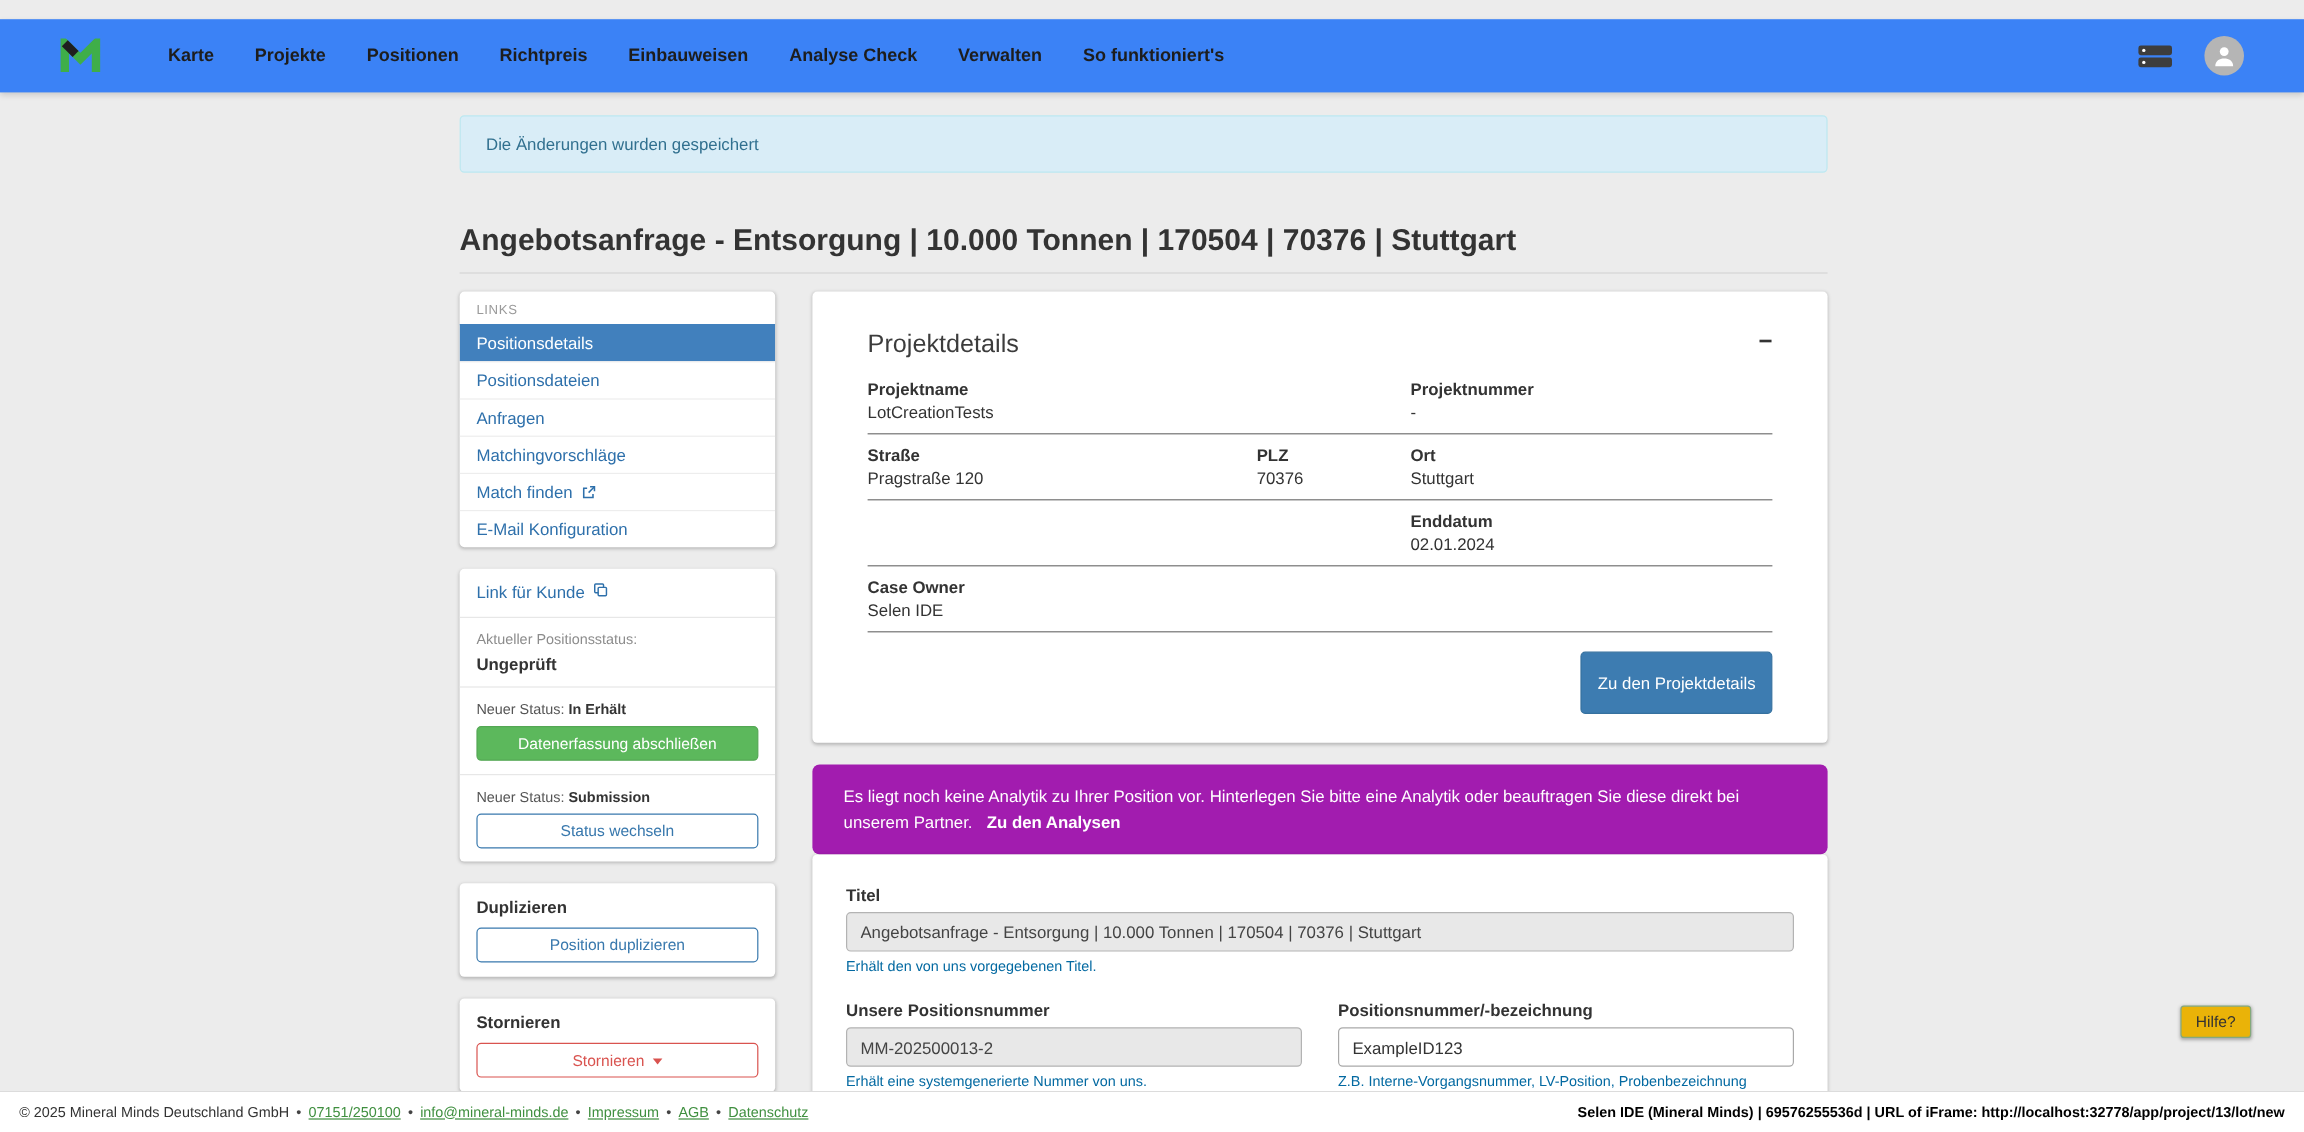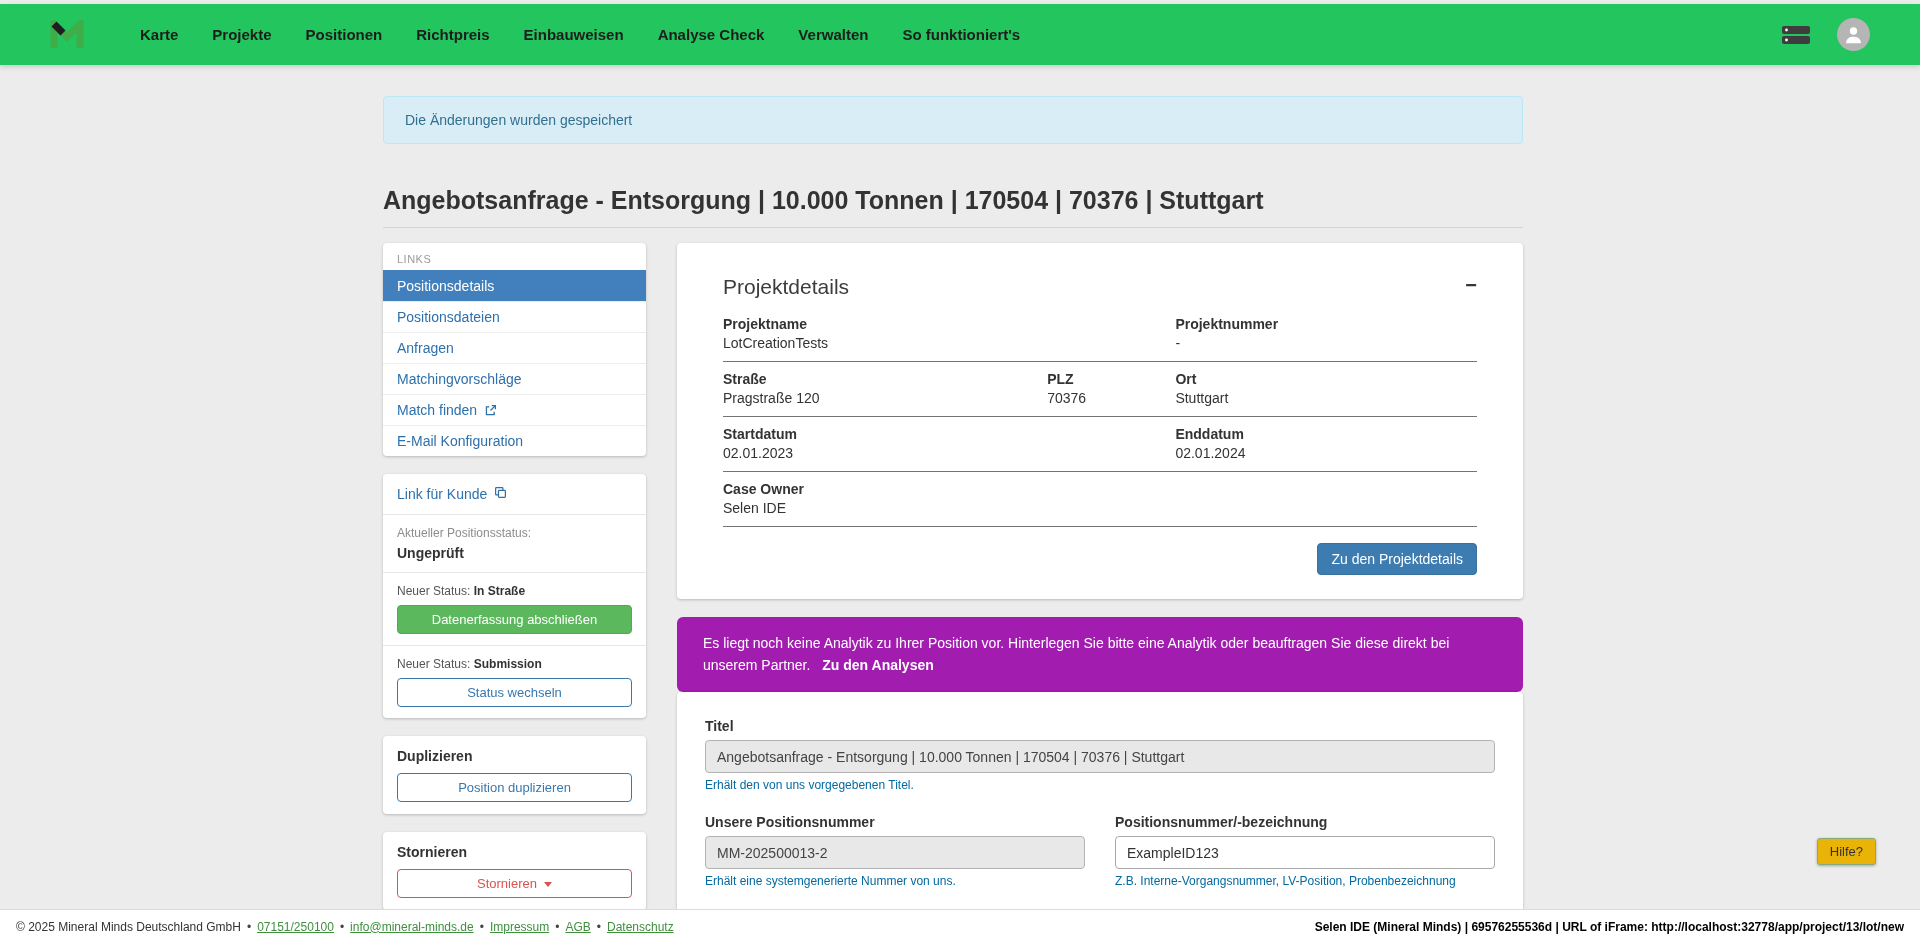"Karte" .navbar { background: #22c55e -> #3b82f6; top: 4px -> 16px }
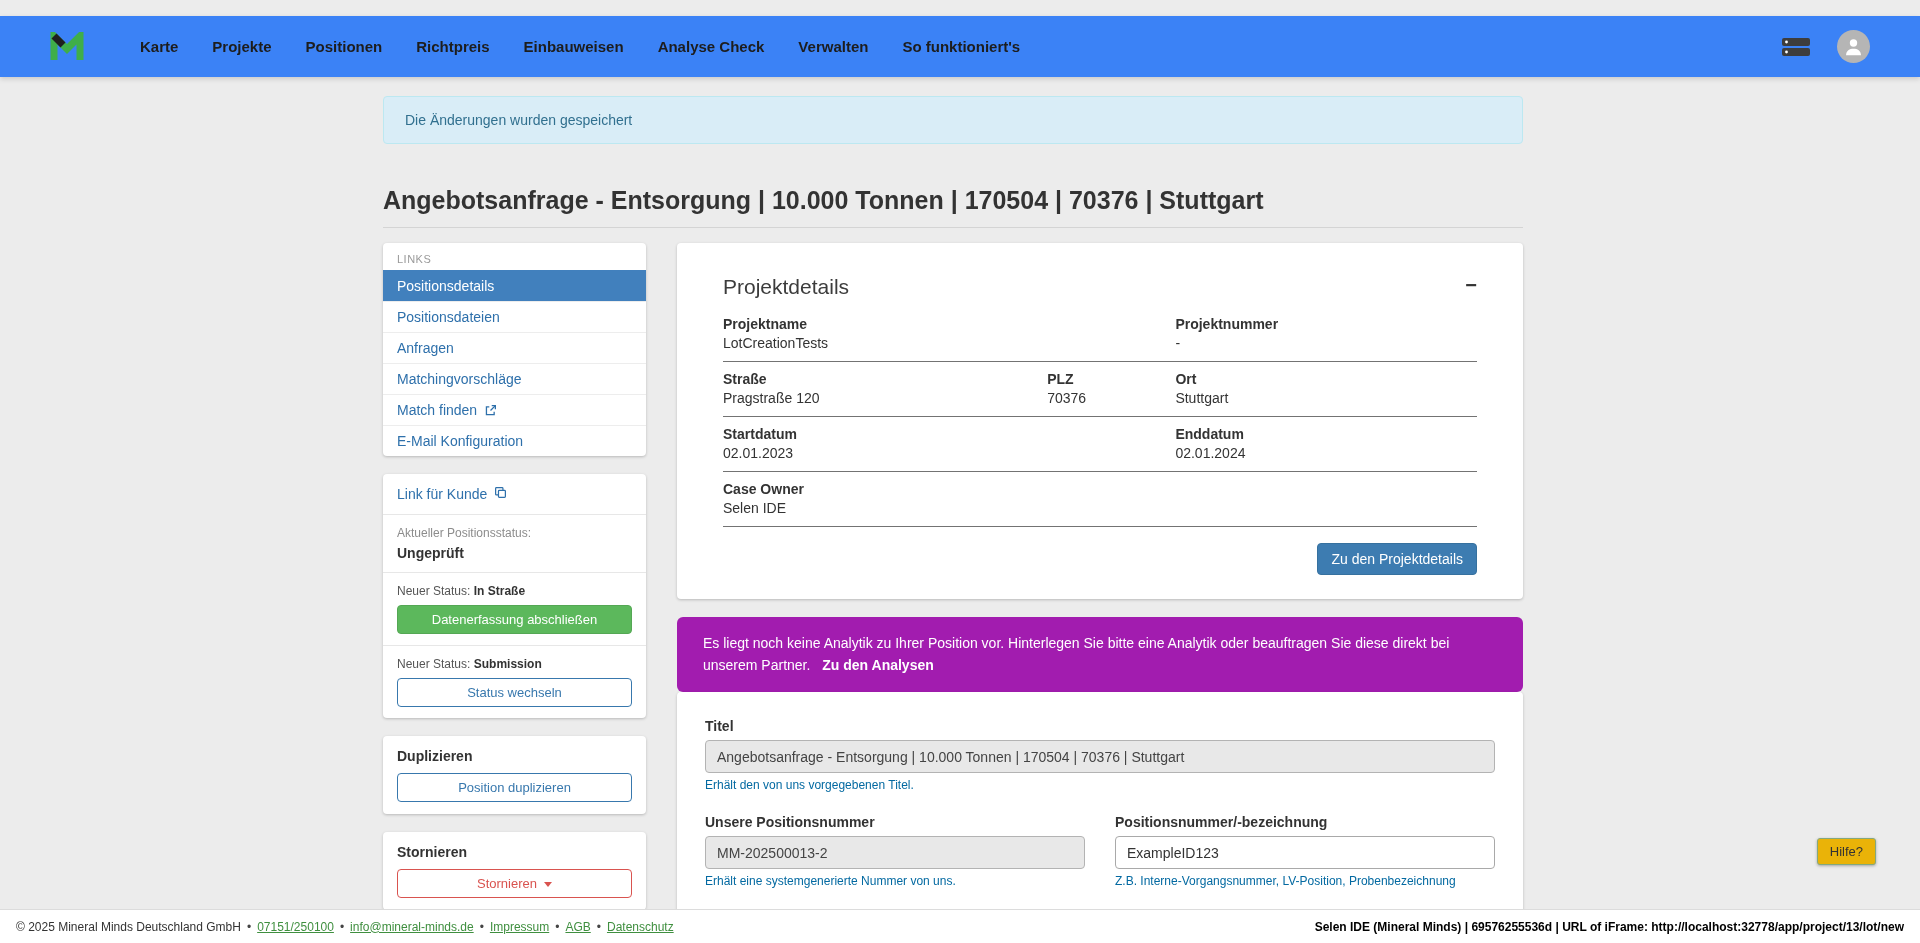"Startdatum" div.span2 { html: <div> <div>Startdatum</div> <div>02.01.2023</div> </div> -> none }
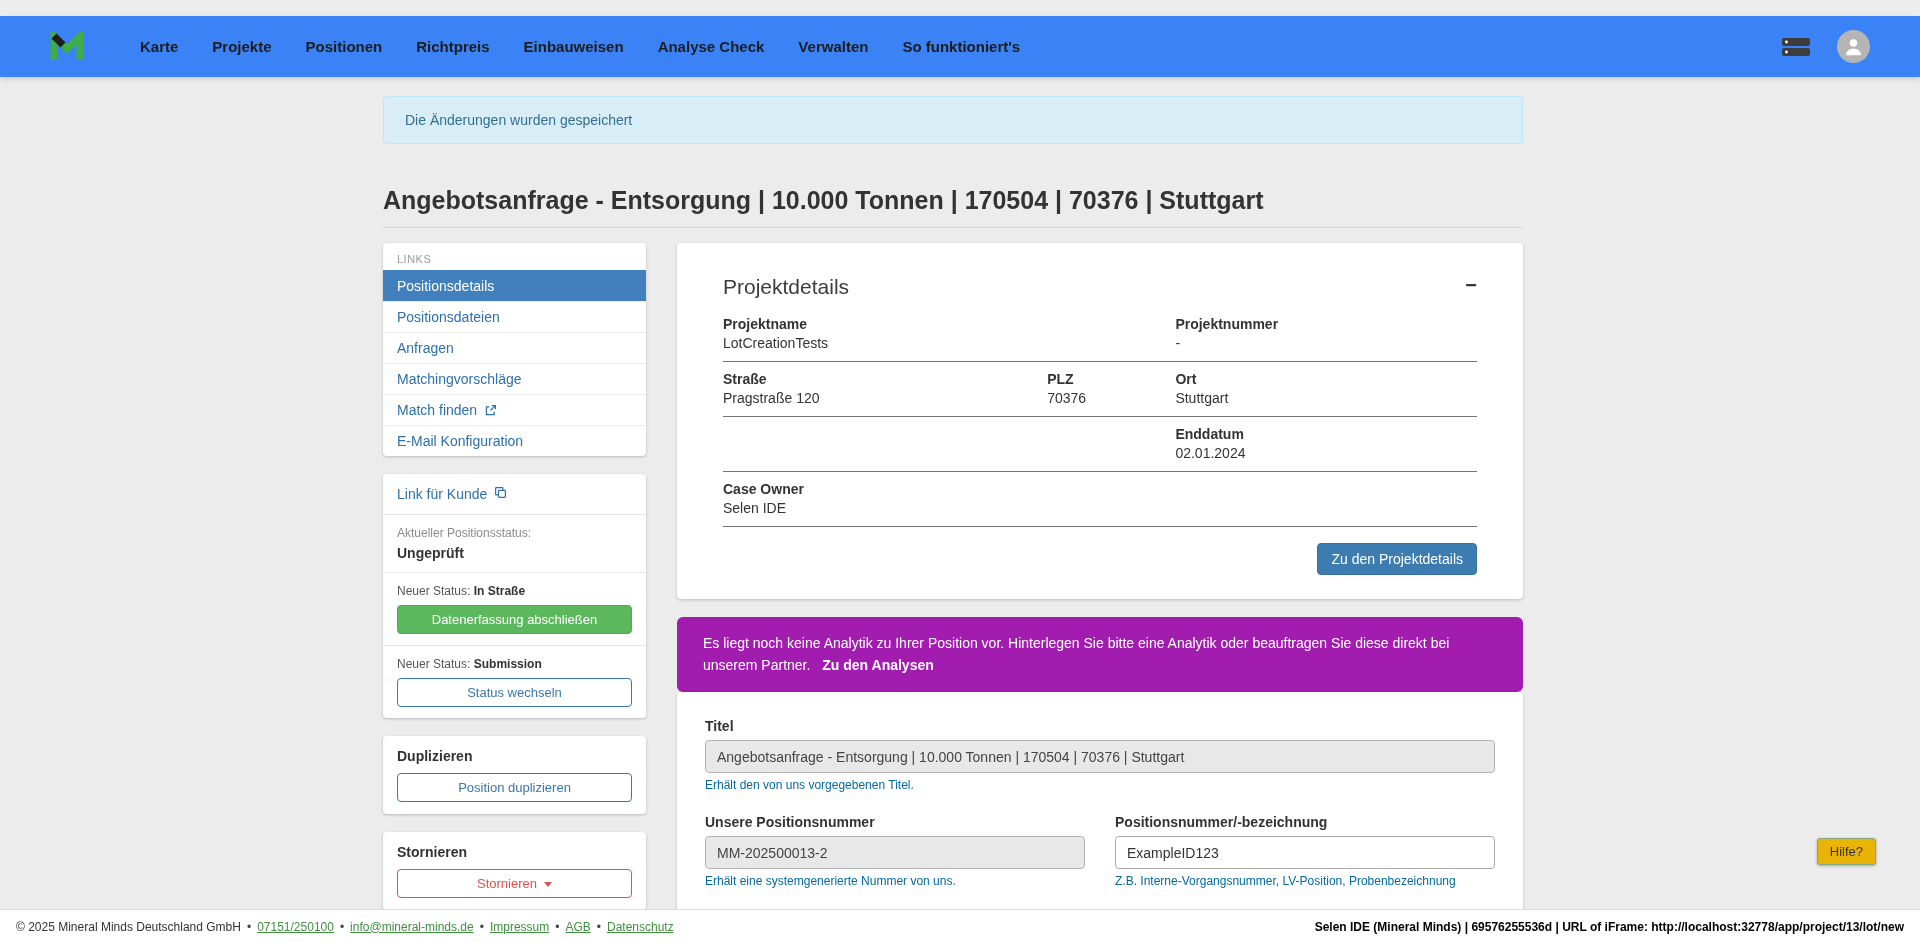"Zu den Projektdetails" .btn-blue { padding: 7px 13px -> 17px 13px }
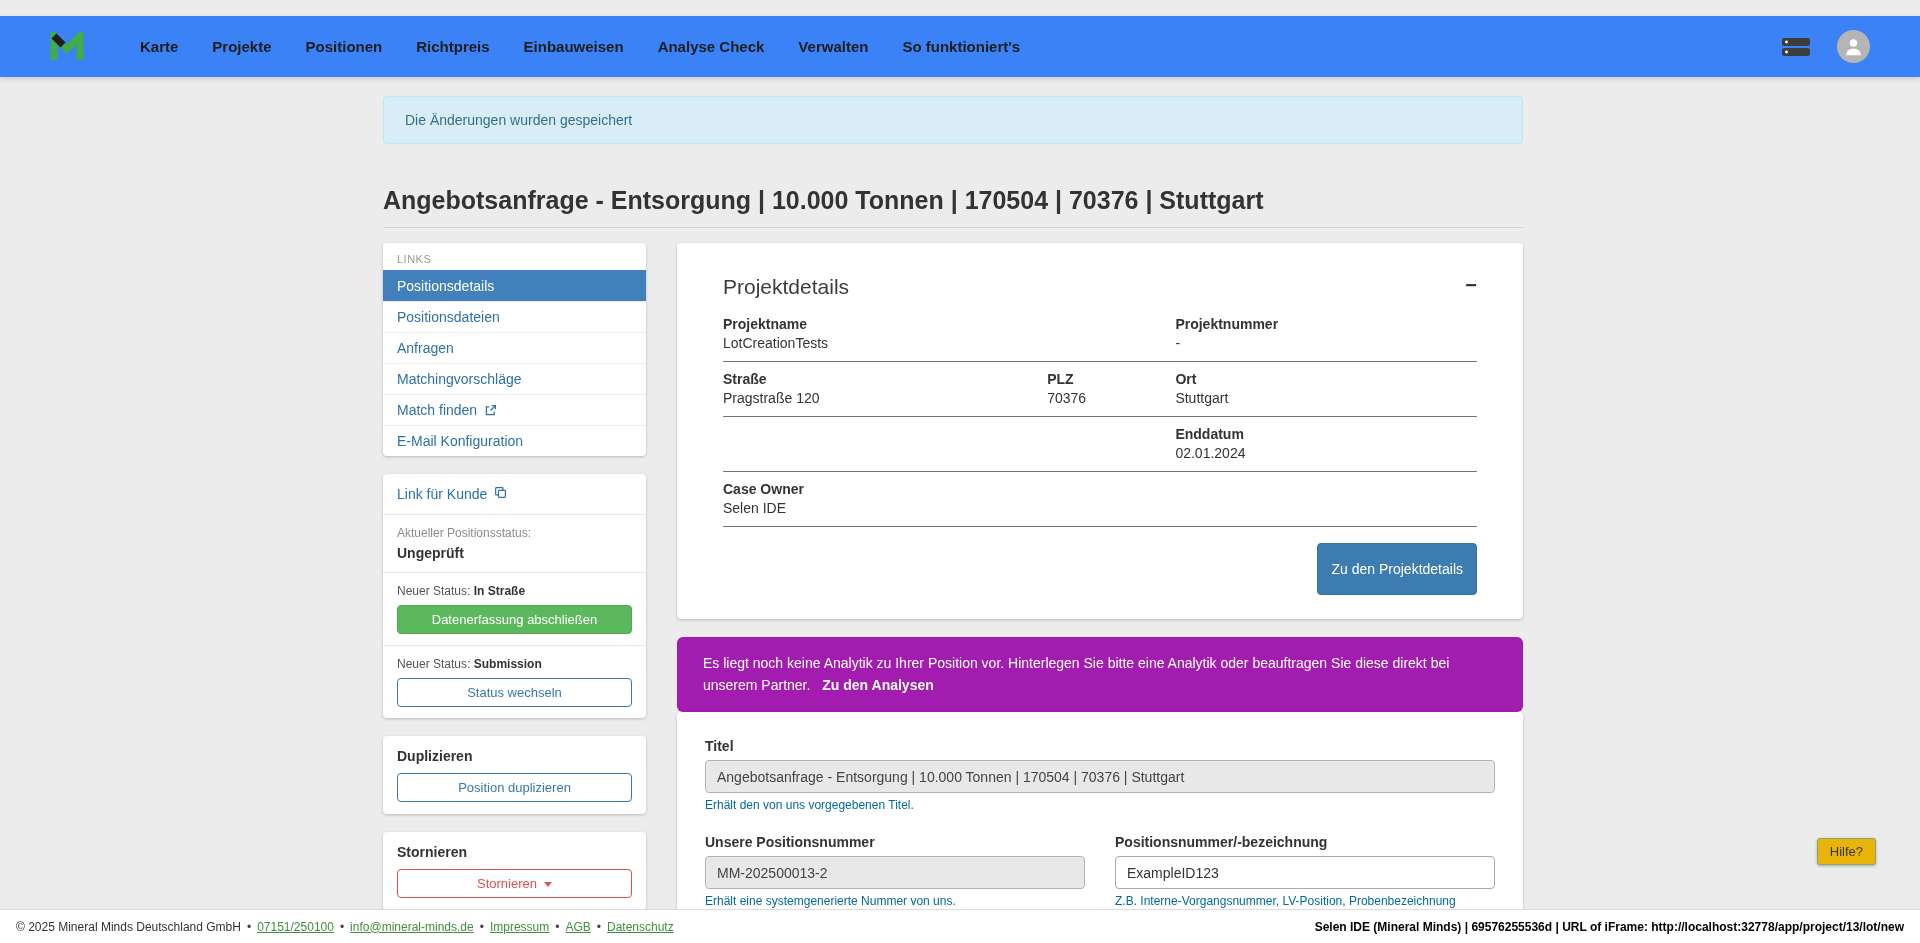"In Straße" strong { text: Straße -> Erhält }
